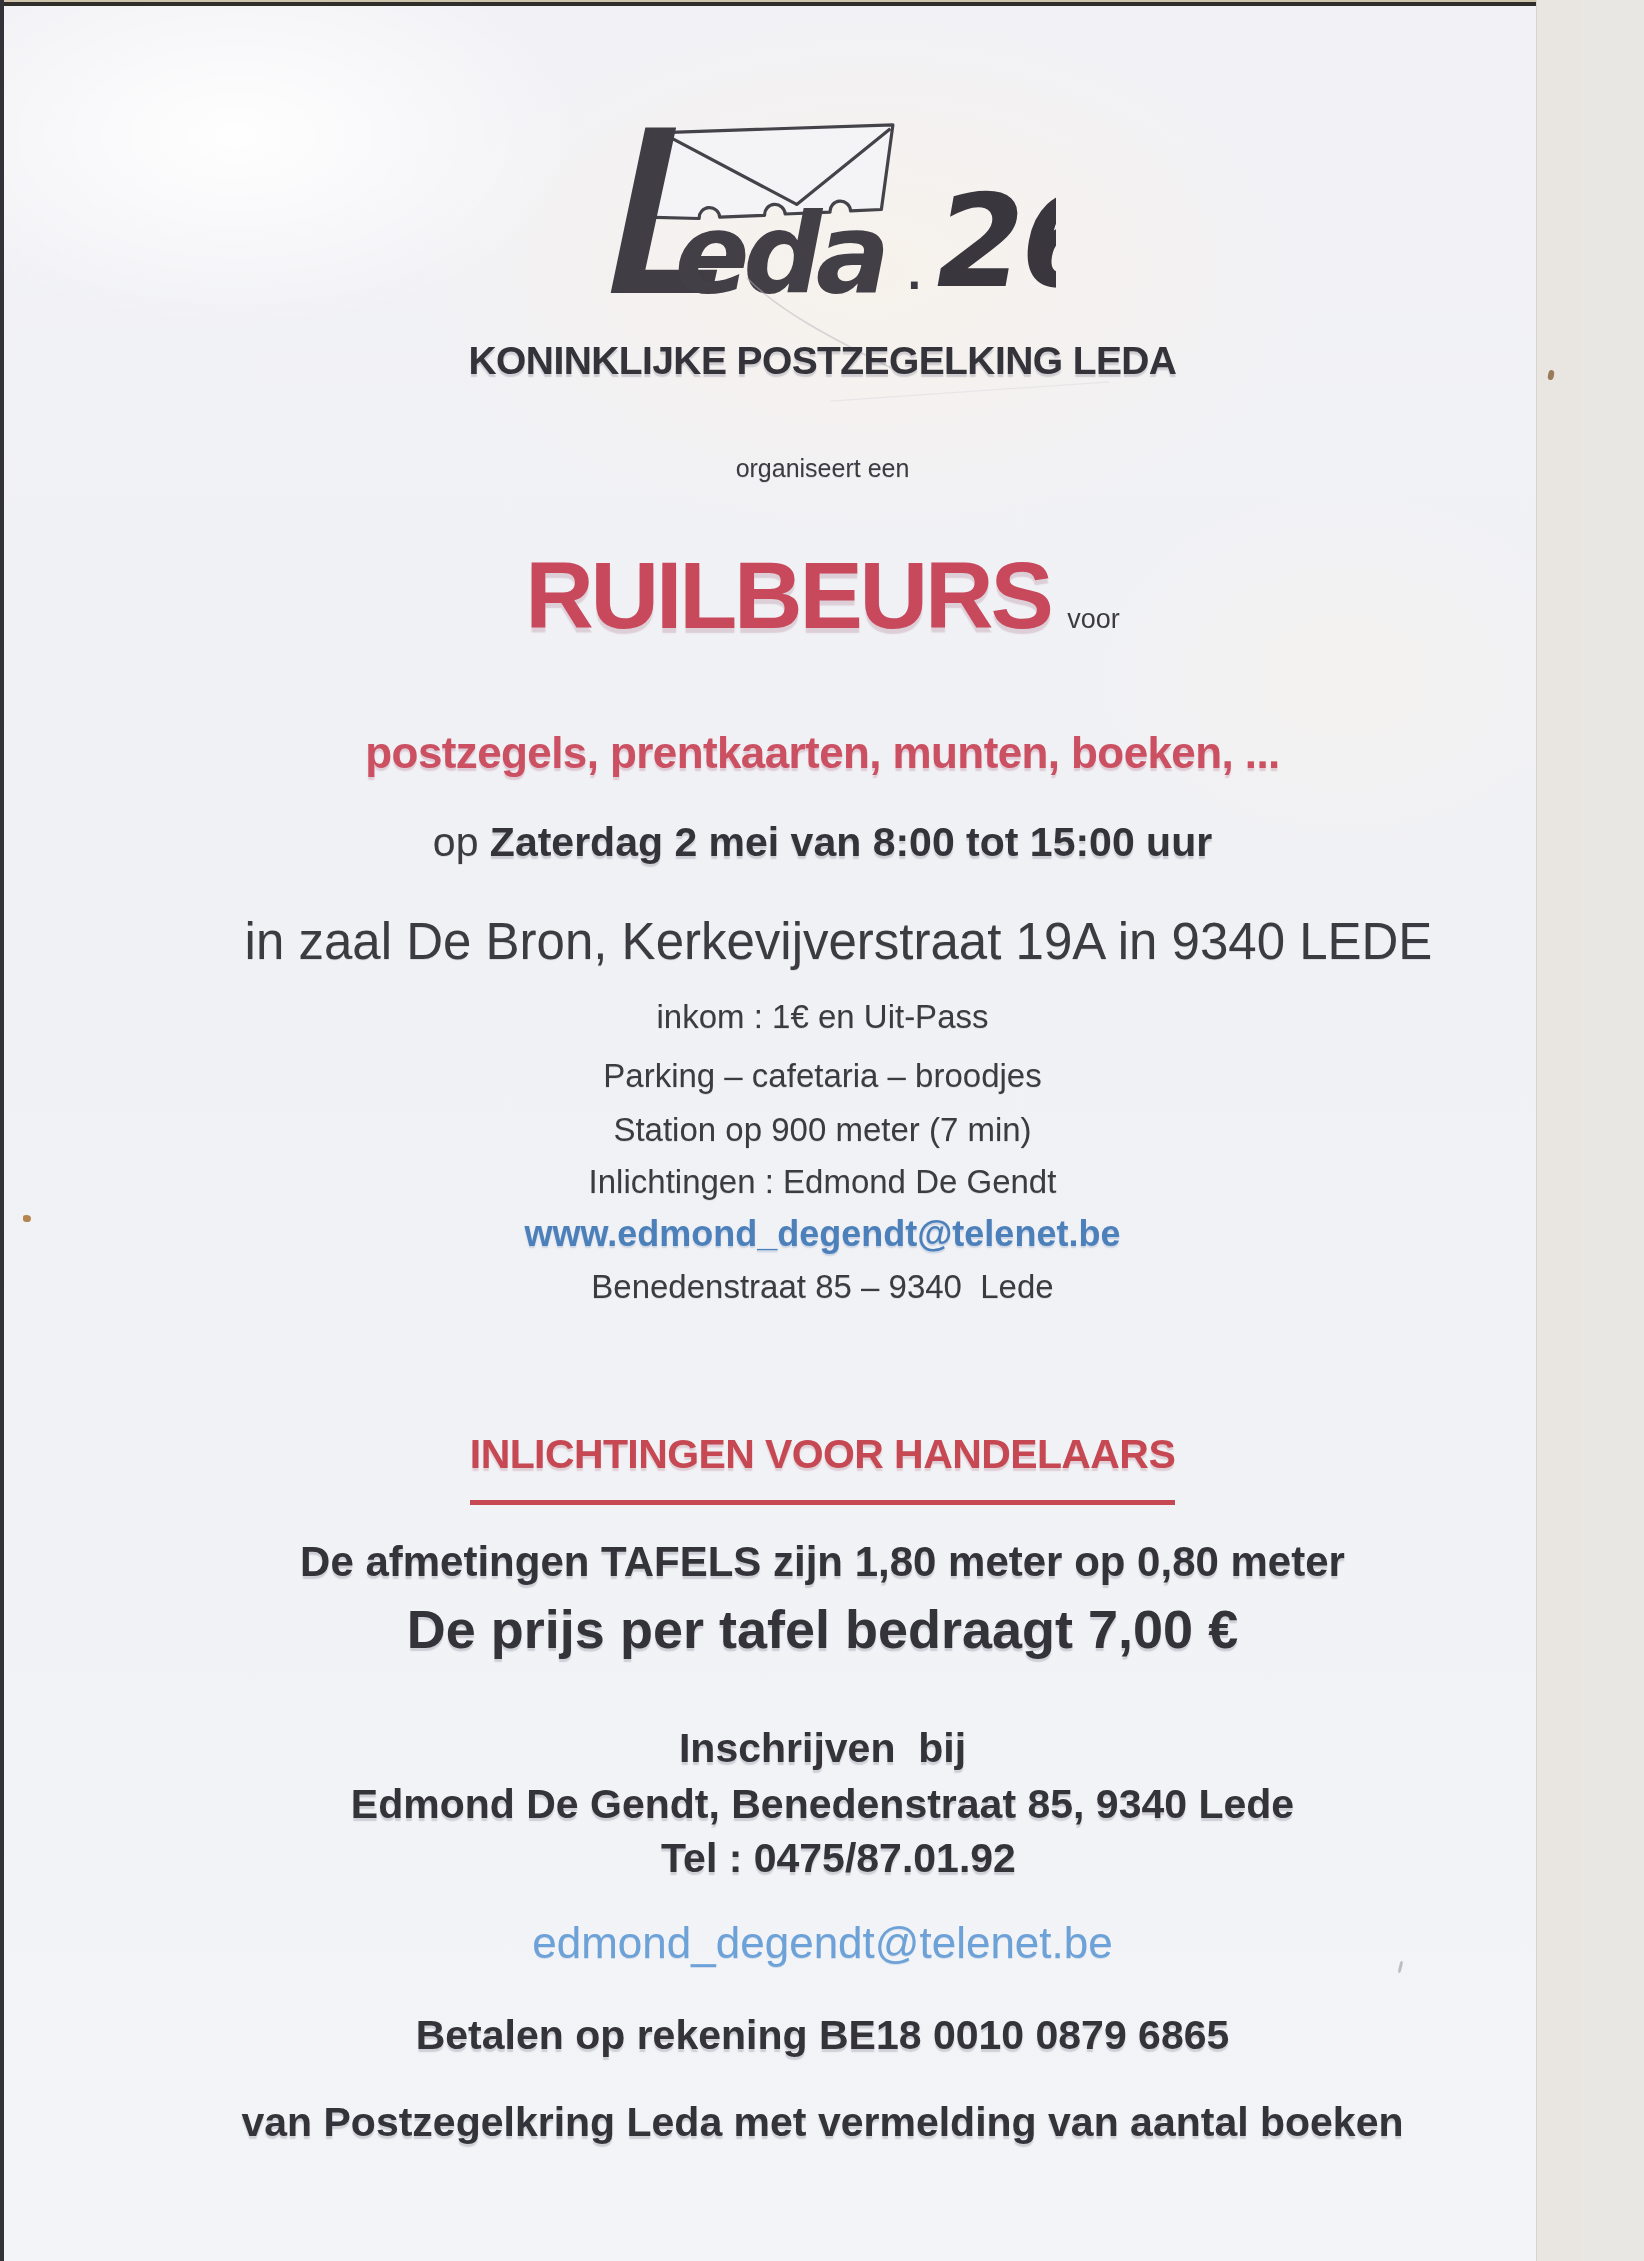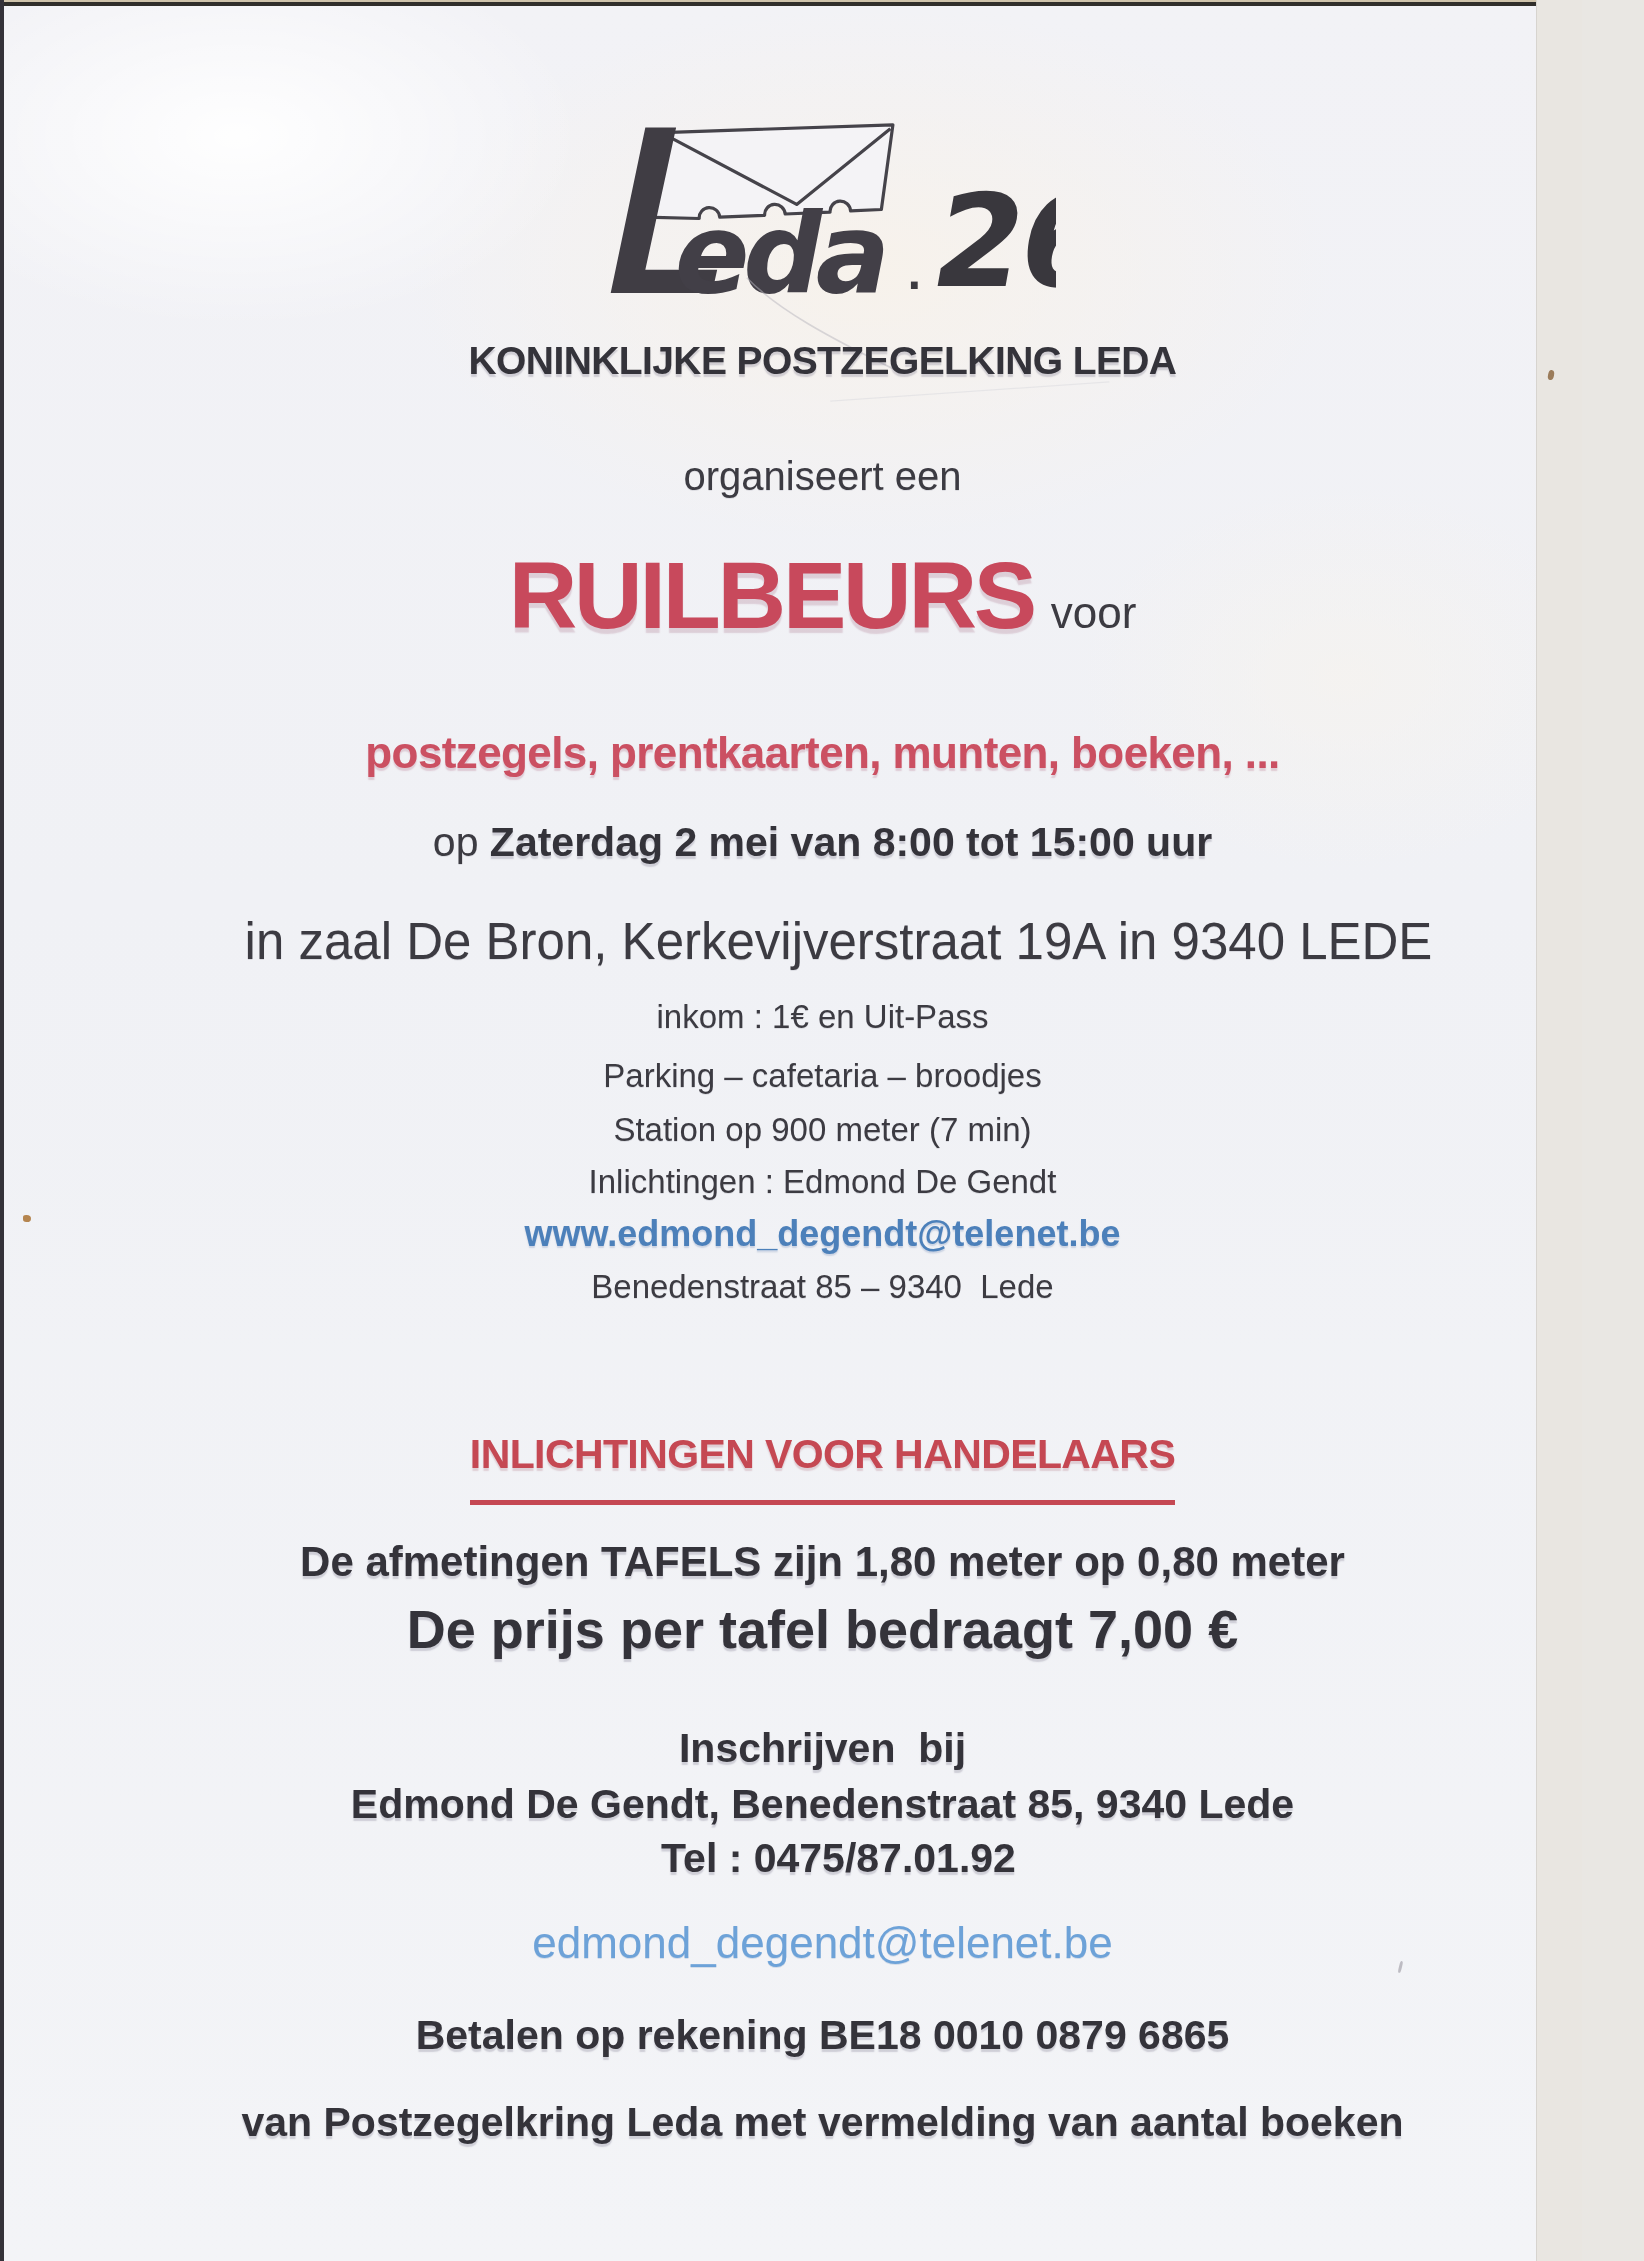"organiseert een" .l-intro { font-size: 40px -> 25px }
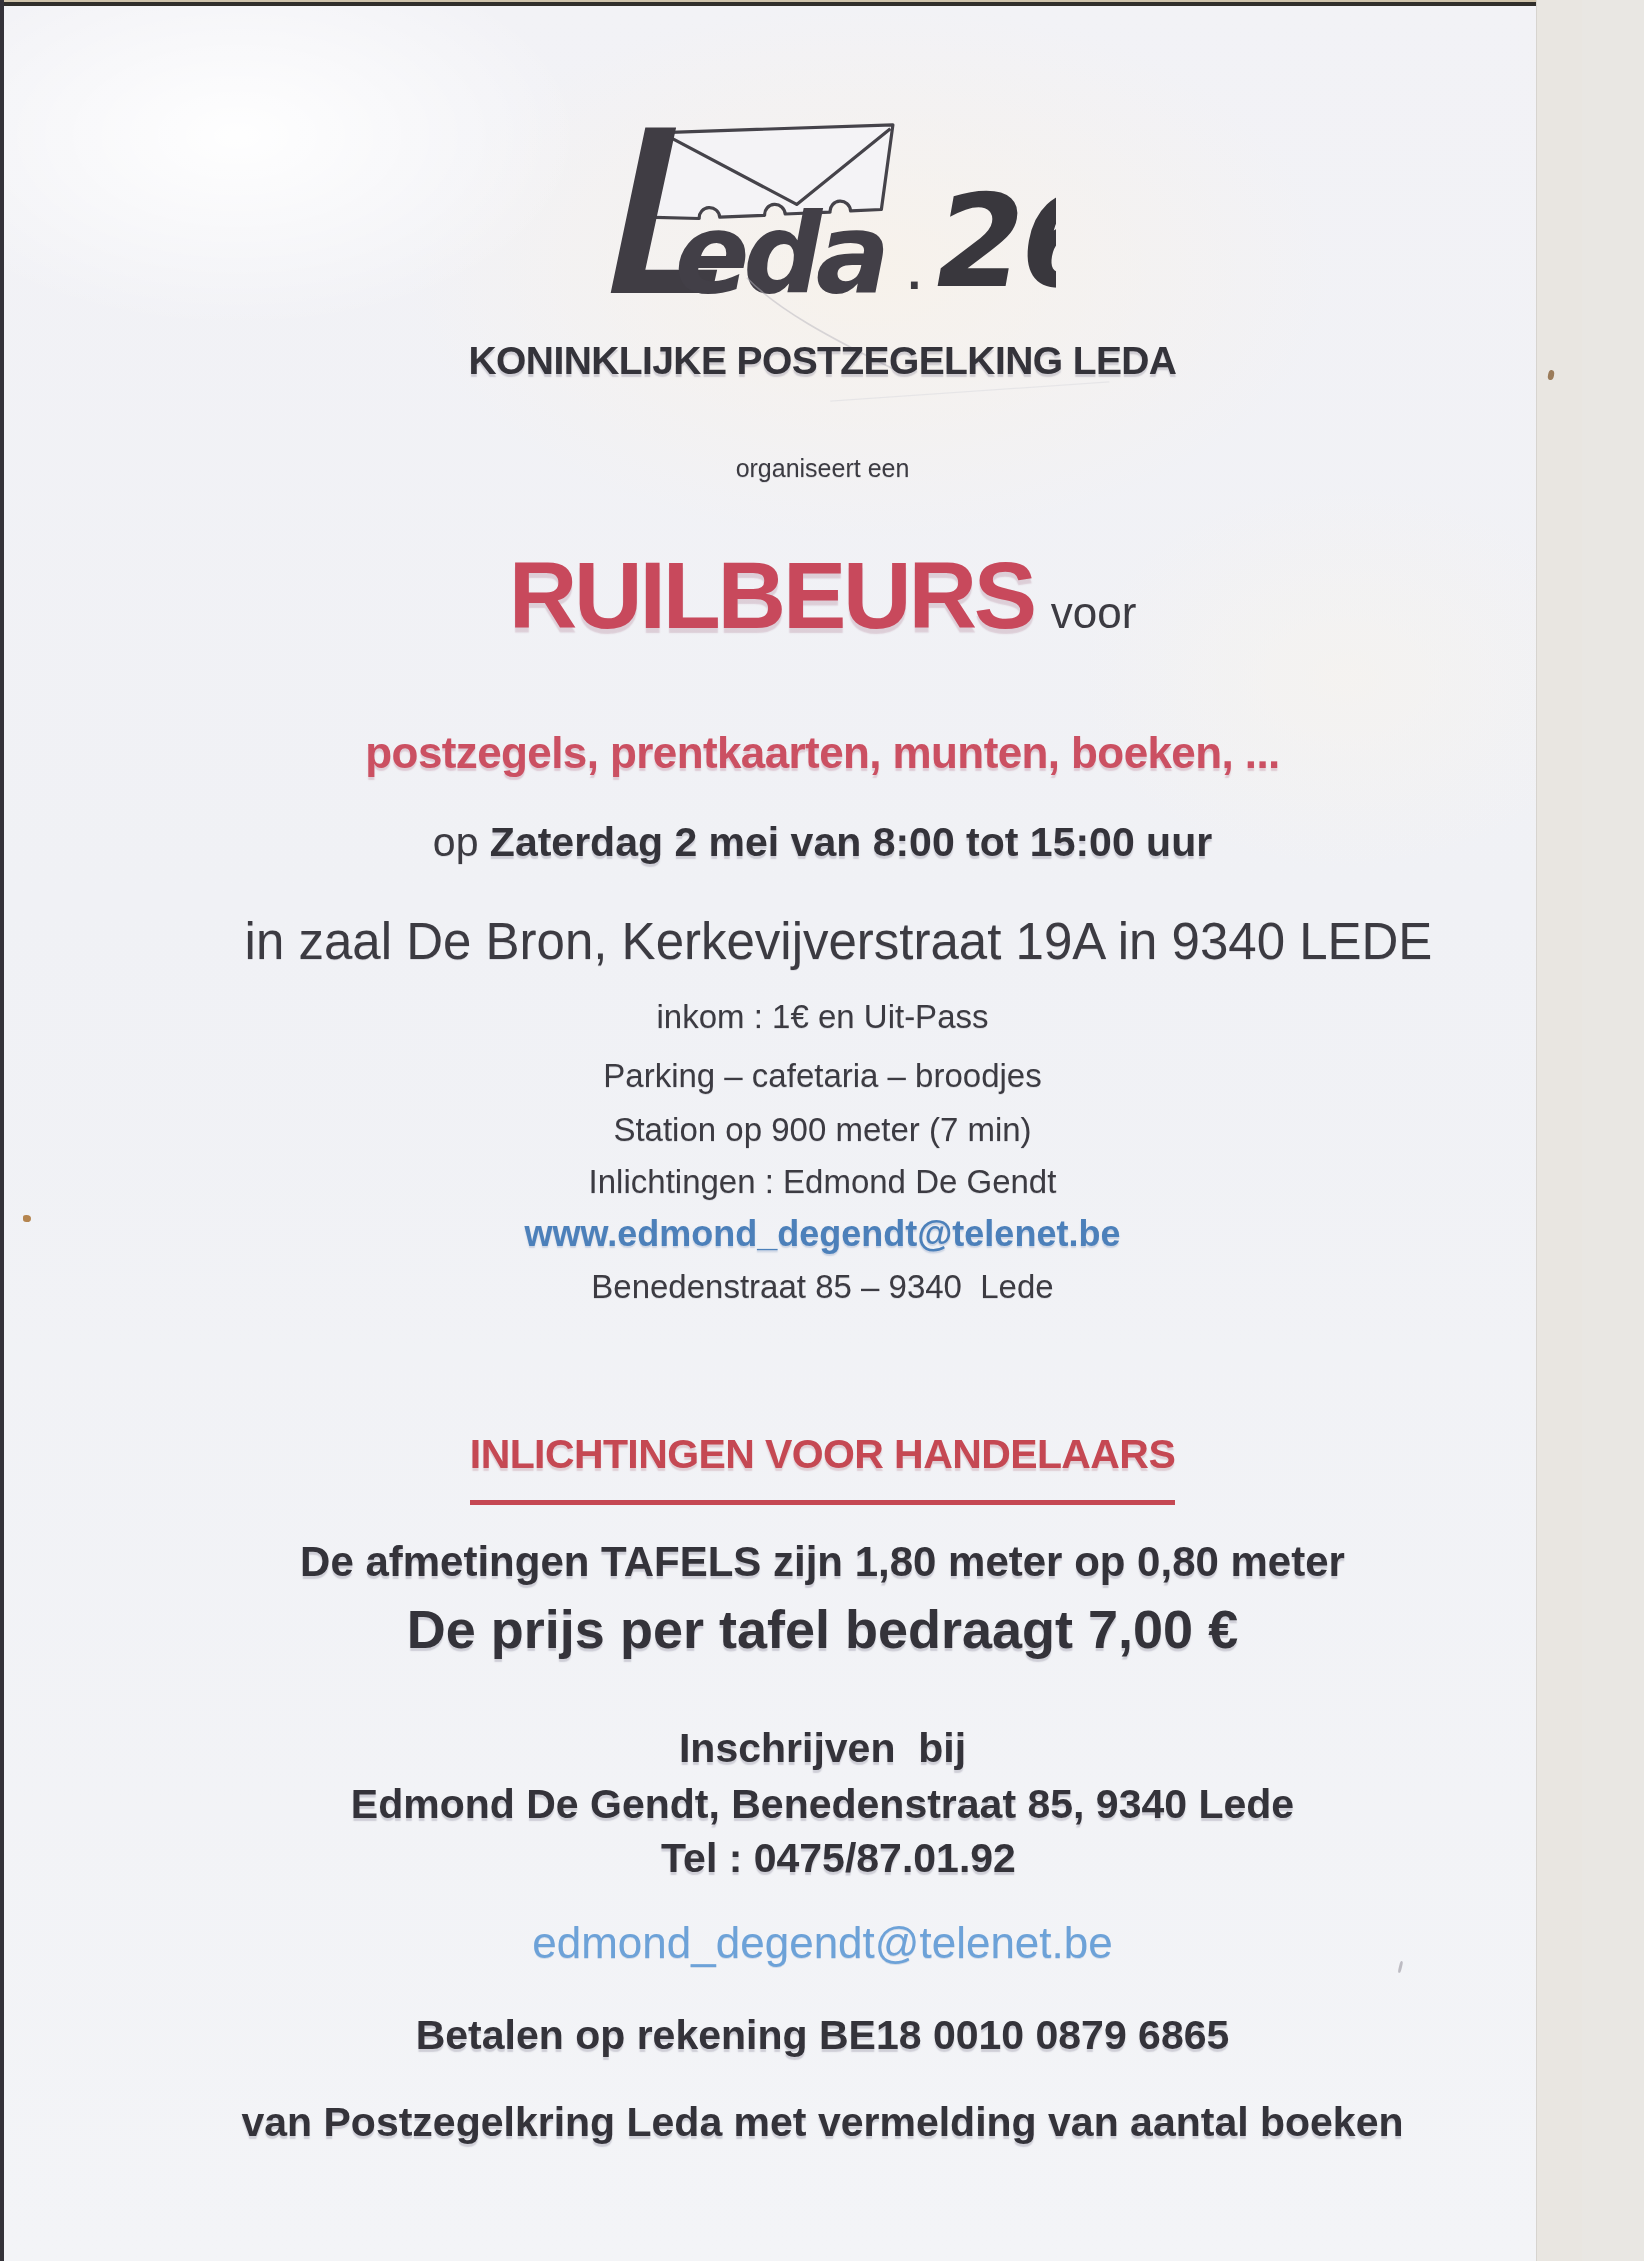"voor" .l-title .suf { font-size: 44px -> 27px }
